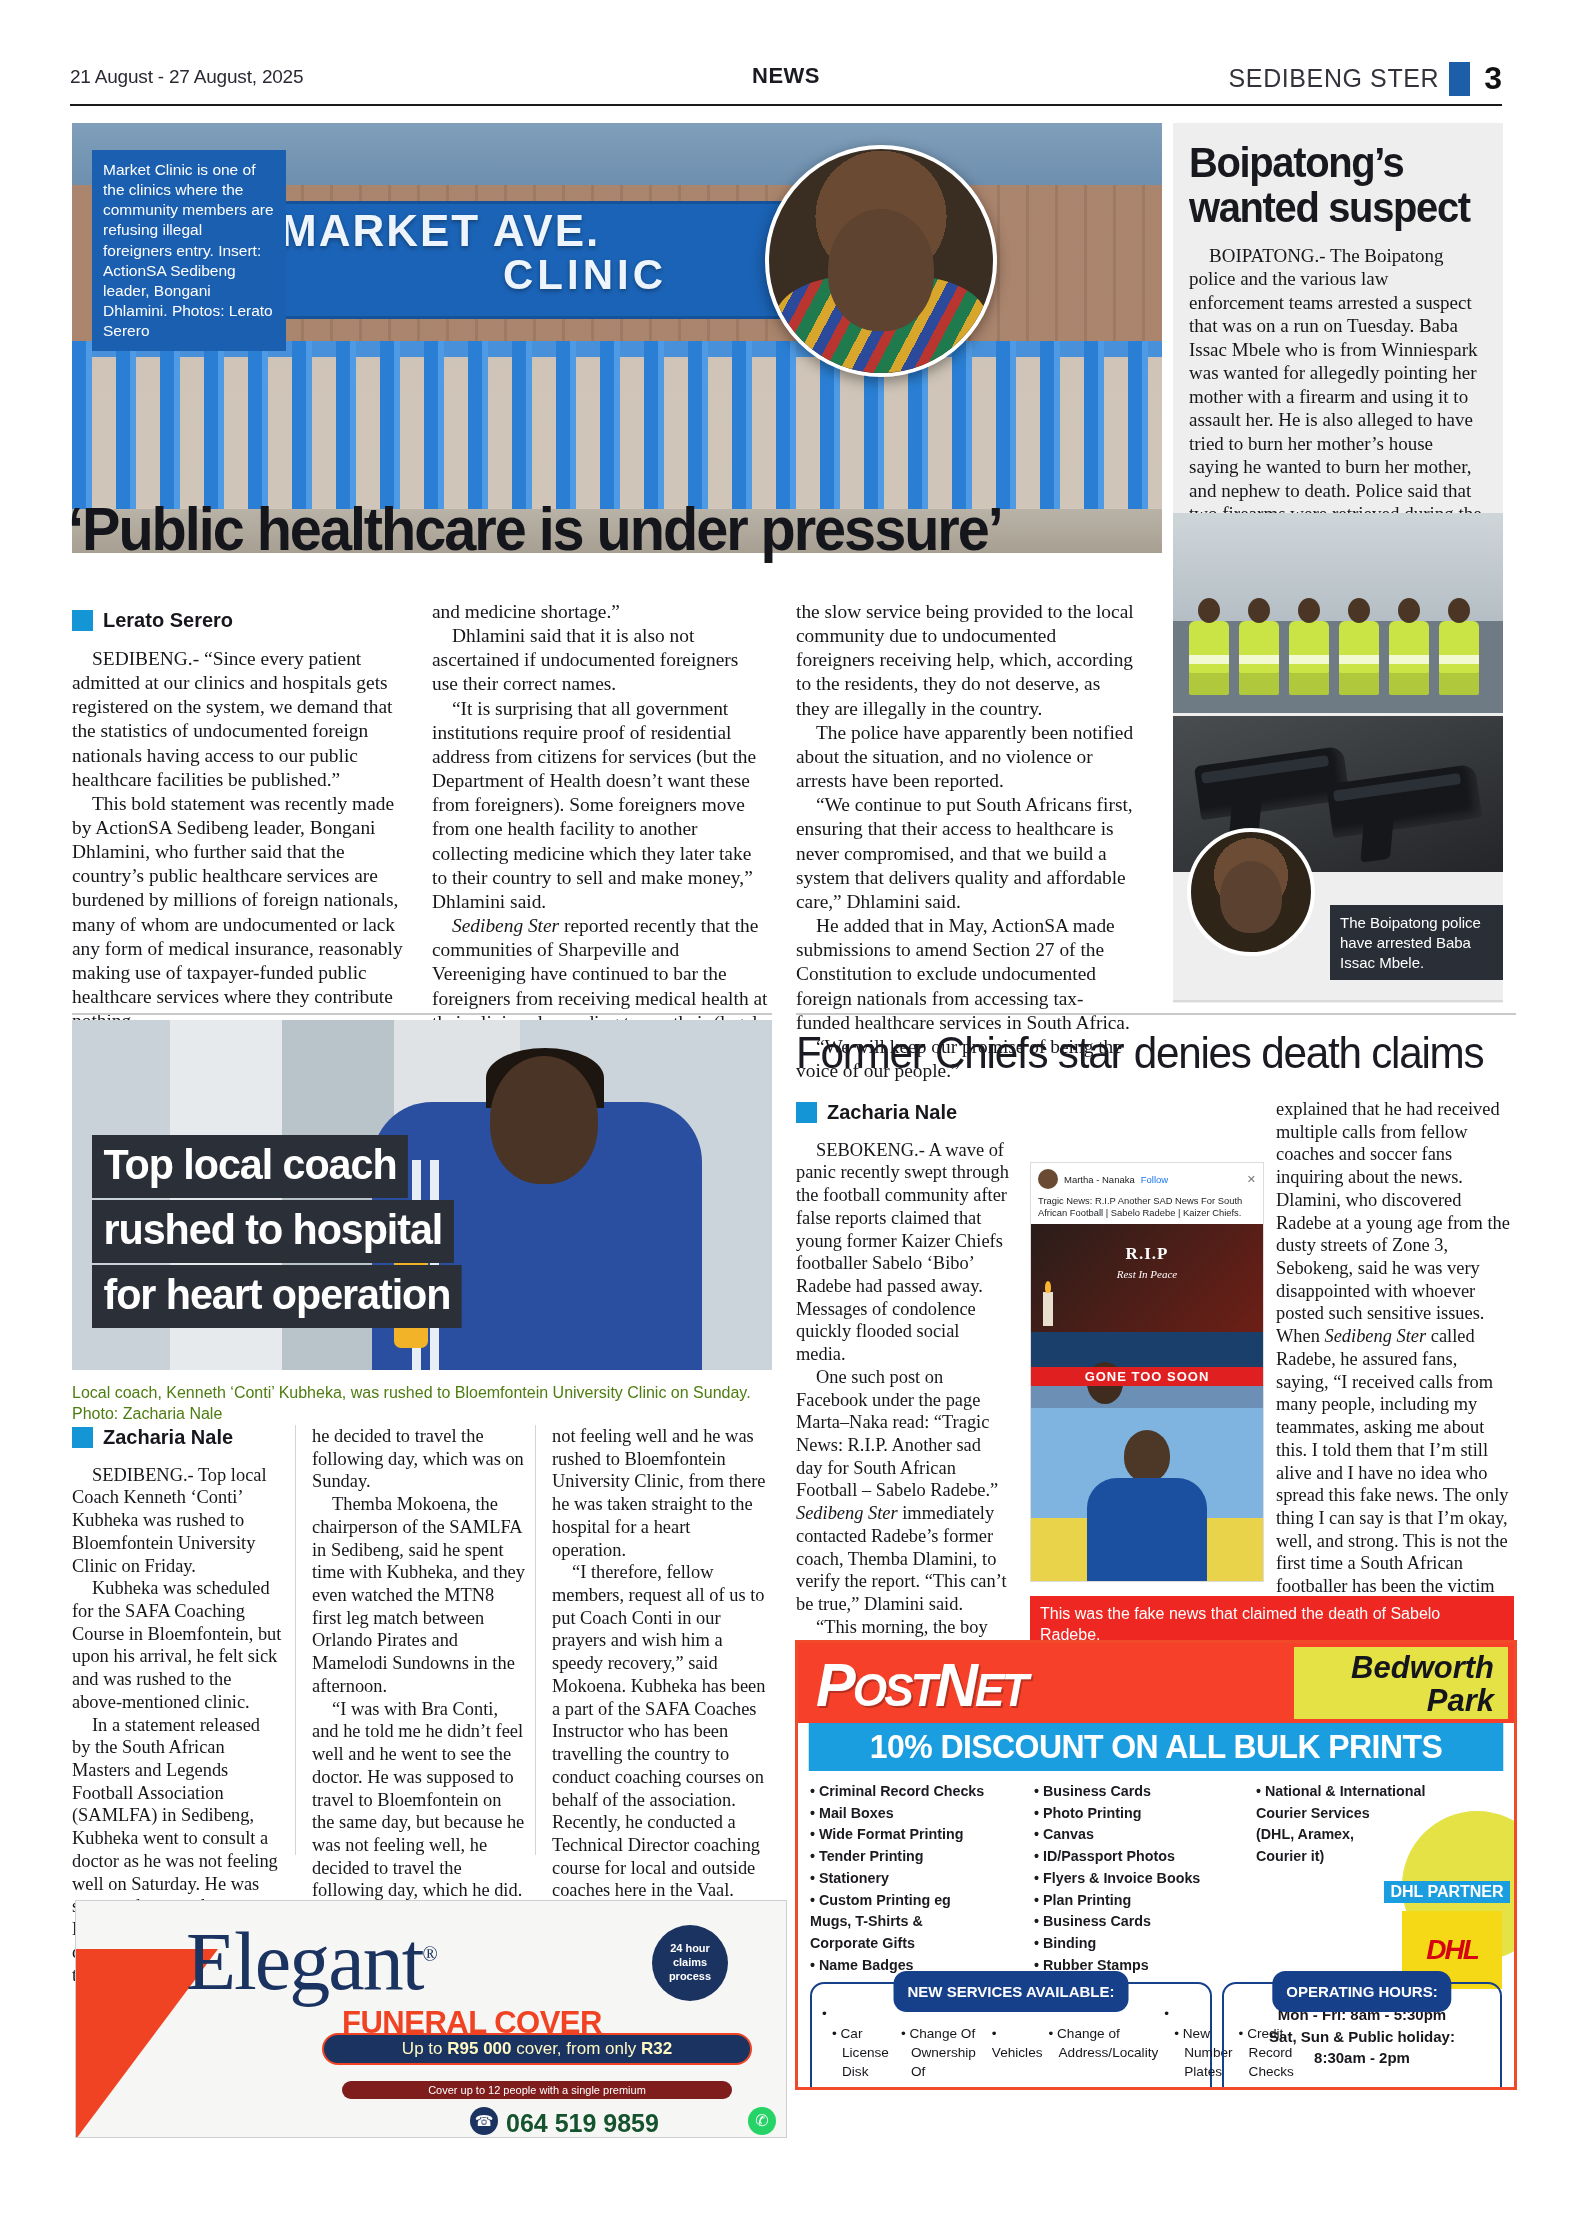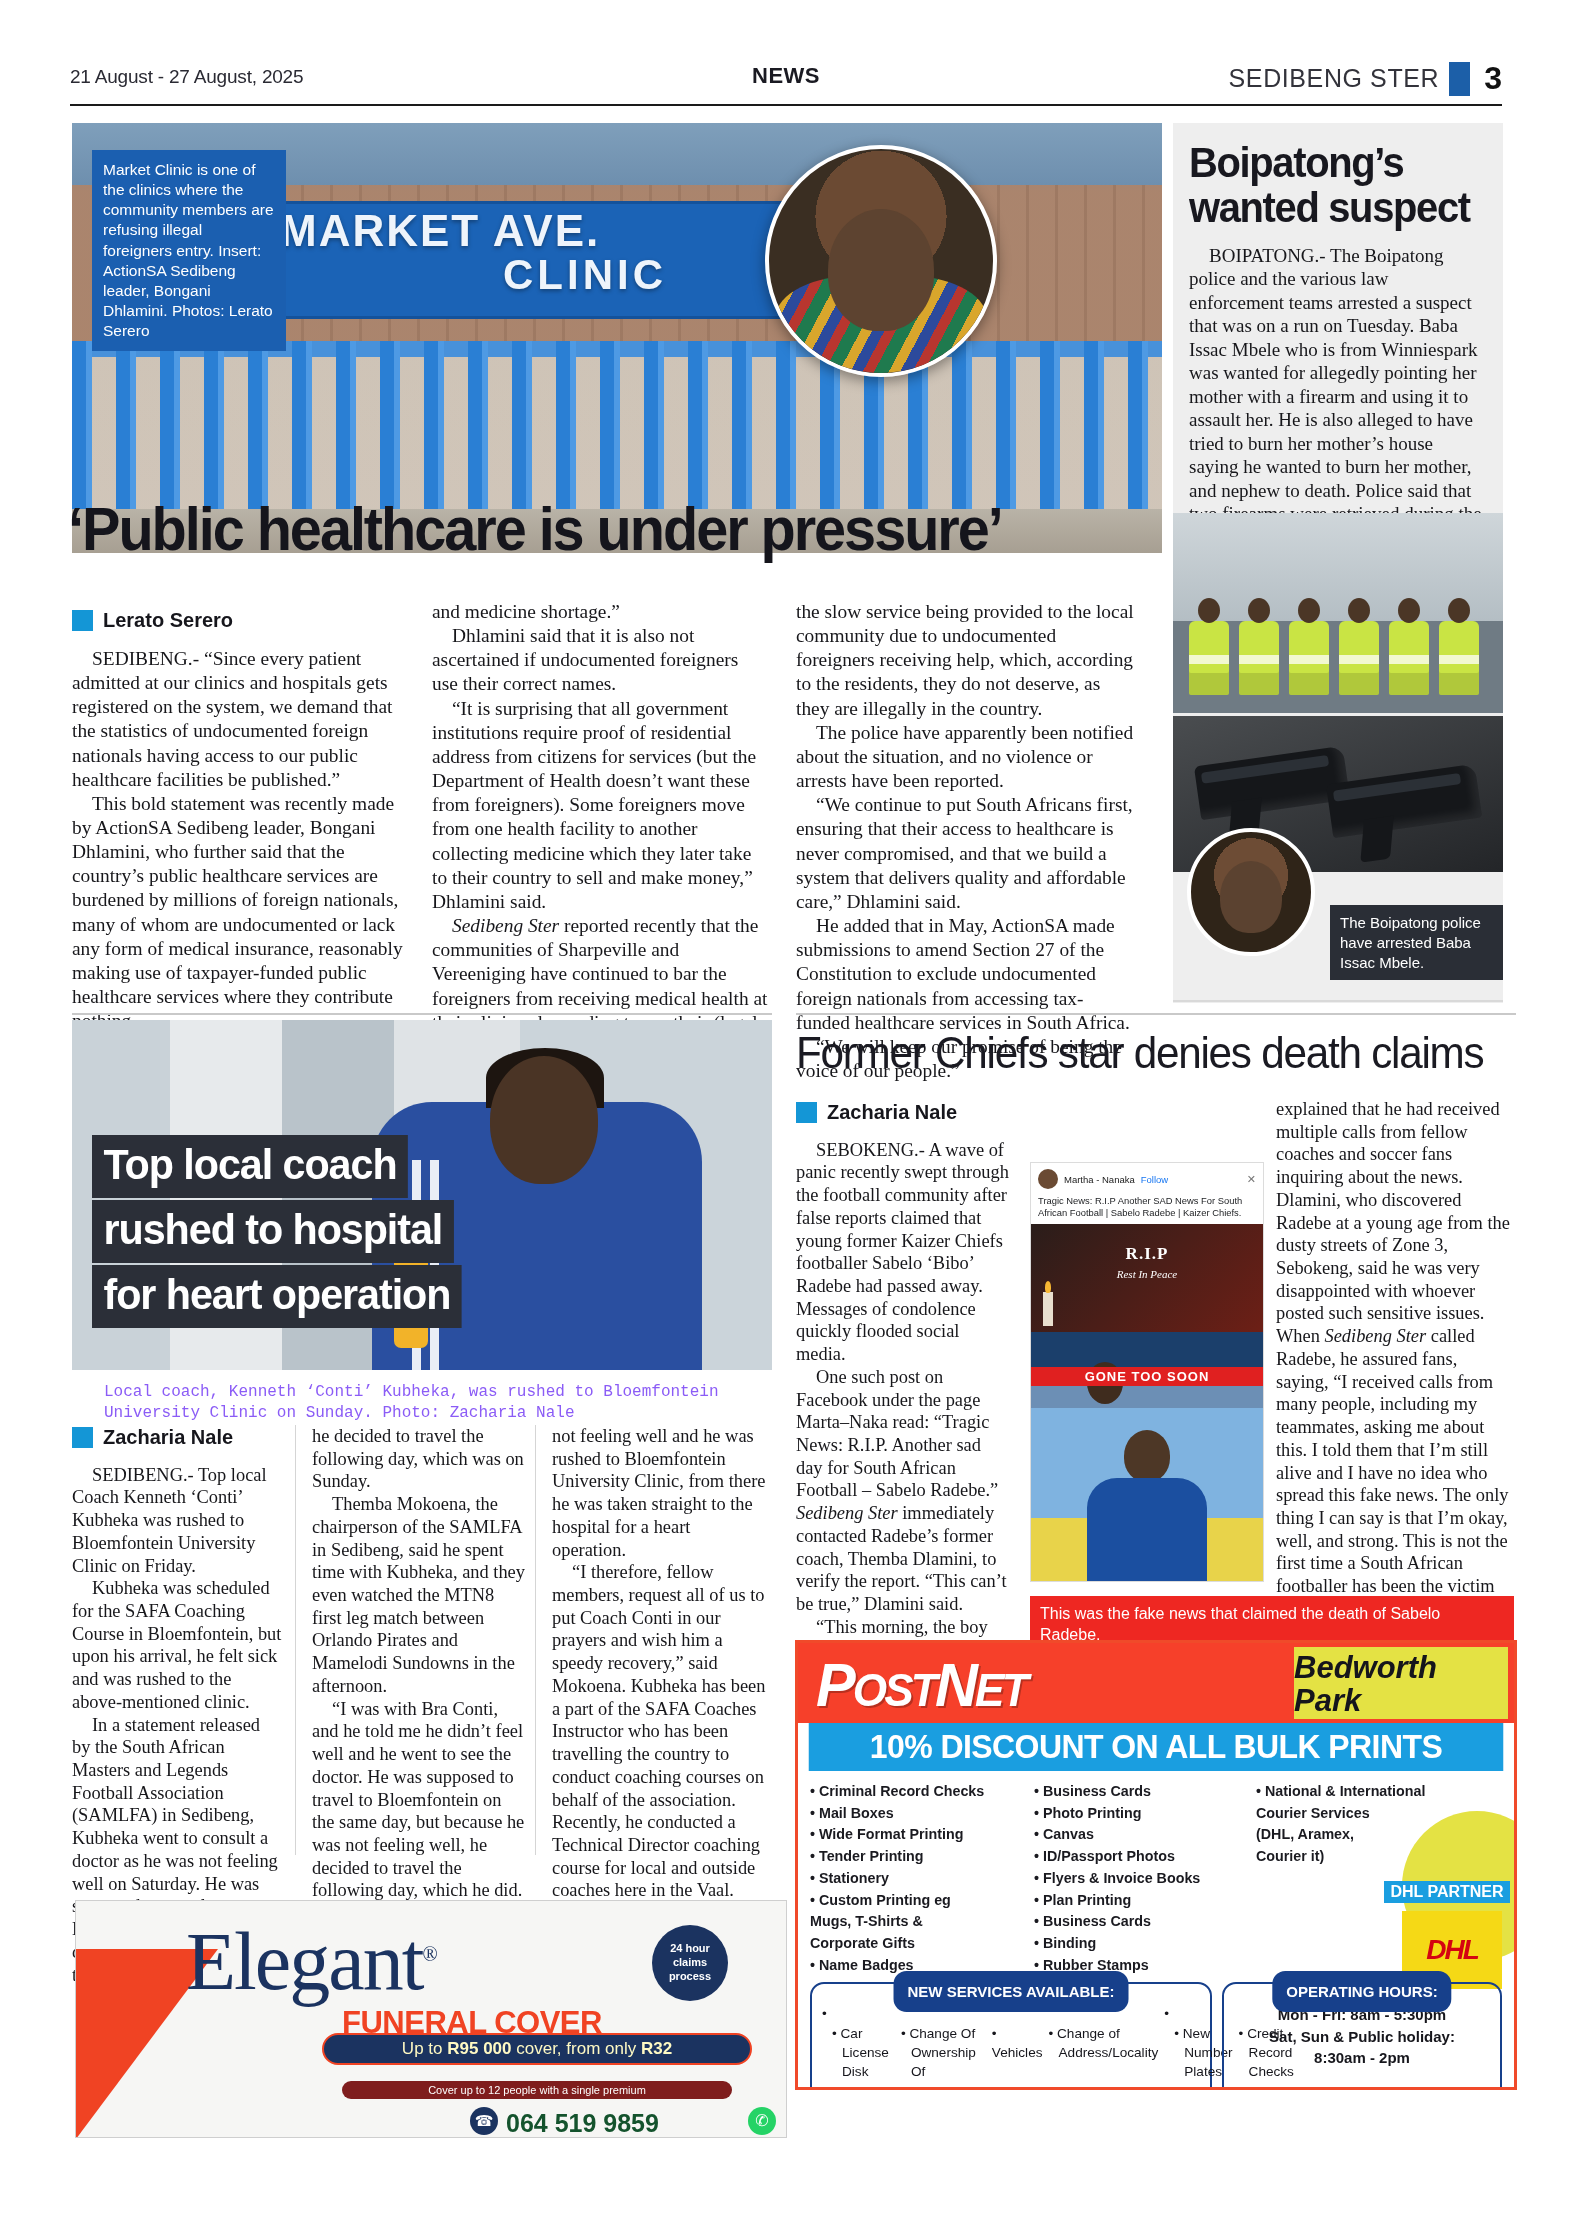"Local coach, Kenneth ‘Conti’ Kubheka," .coach-cap { color: #8b5cf6 -> #4d7c0f; font-family: Liberation Mono, monospace -> Liberation Sans, sans-serif; margin-left: 32px -> none }
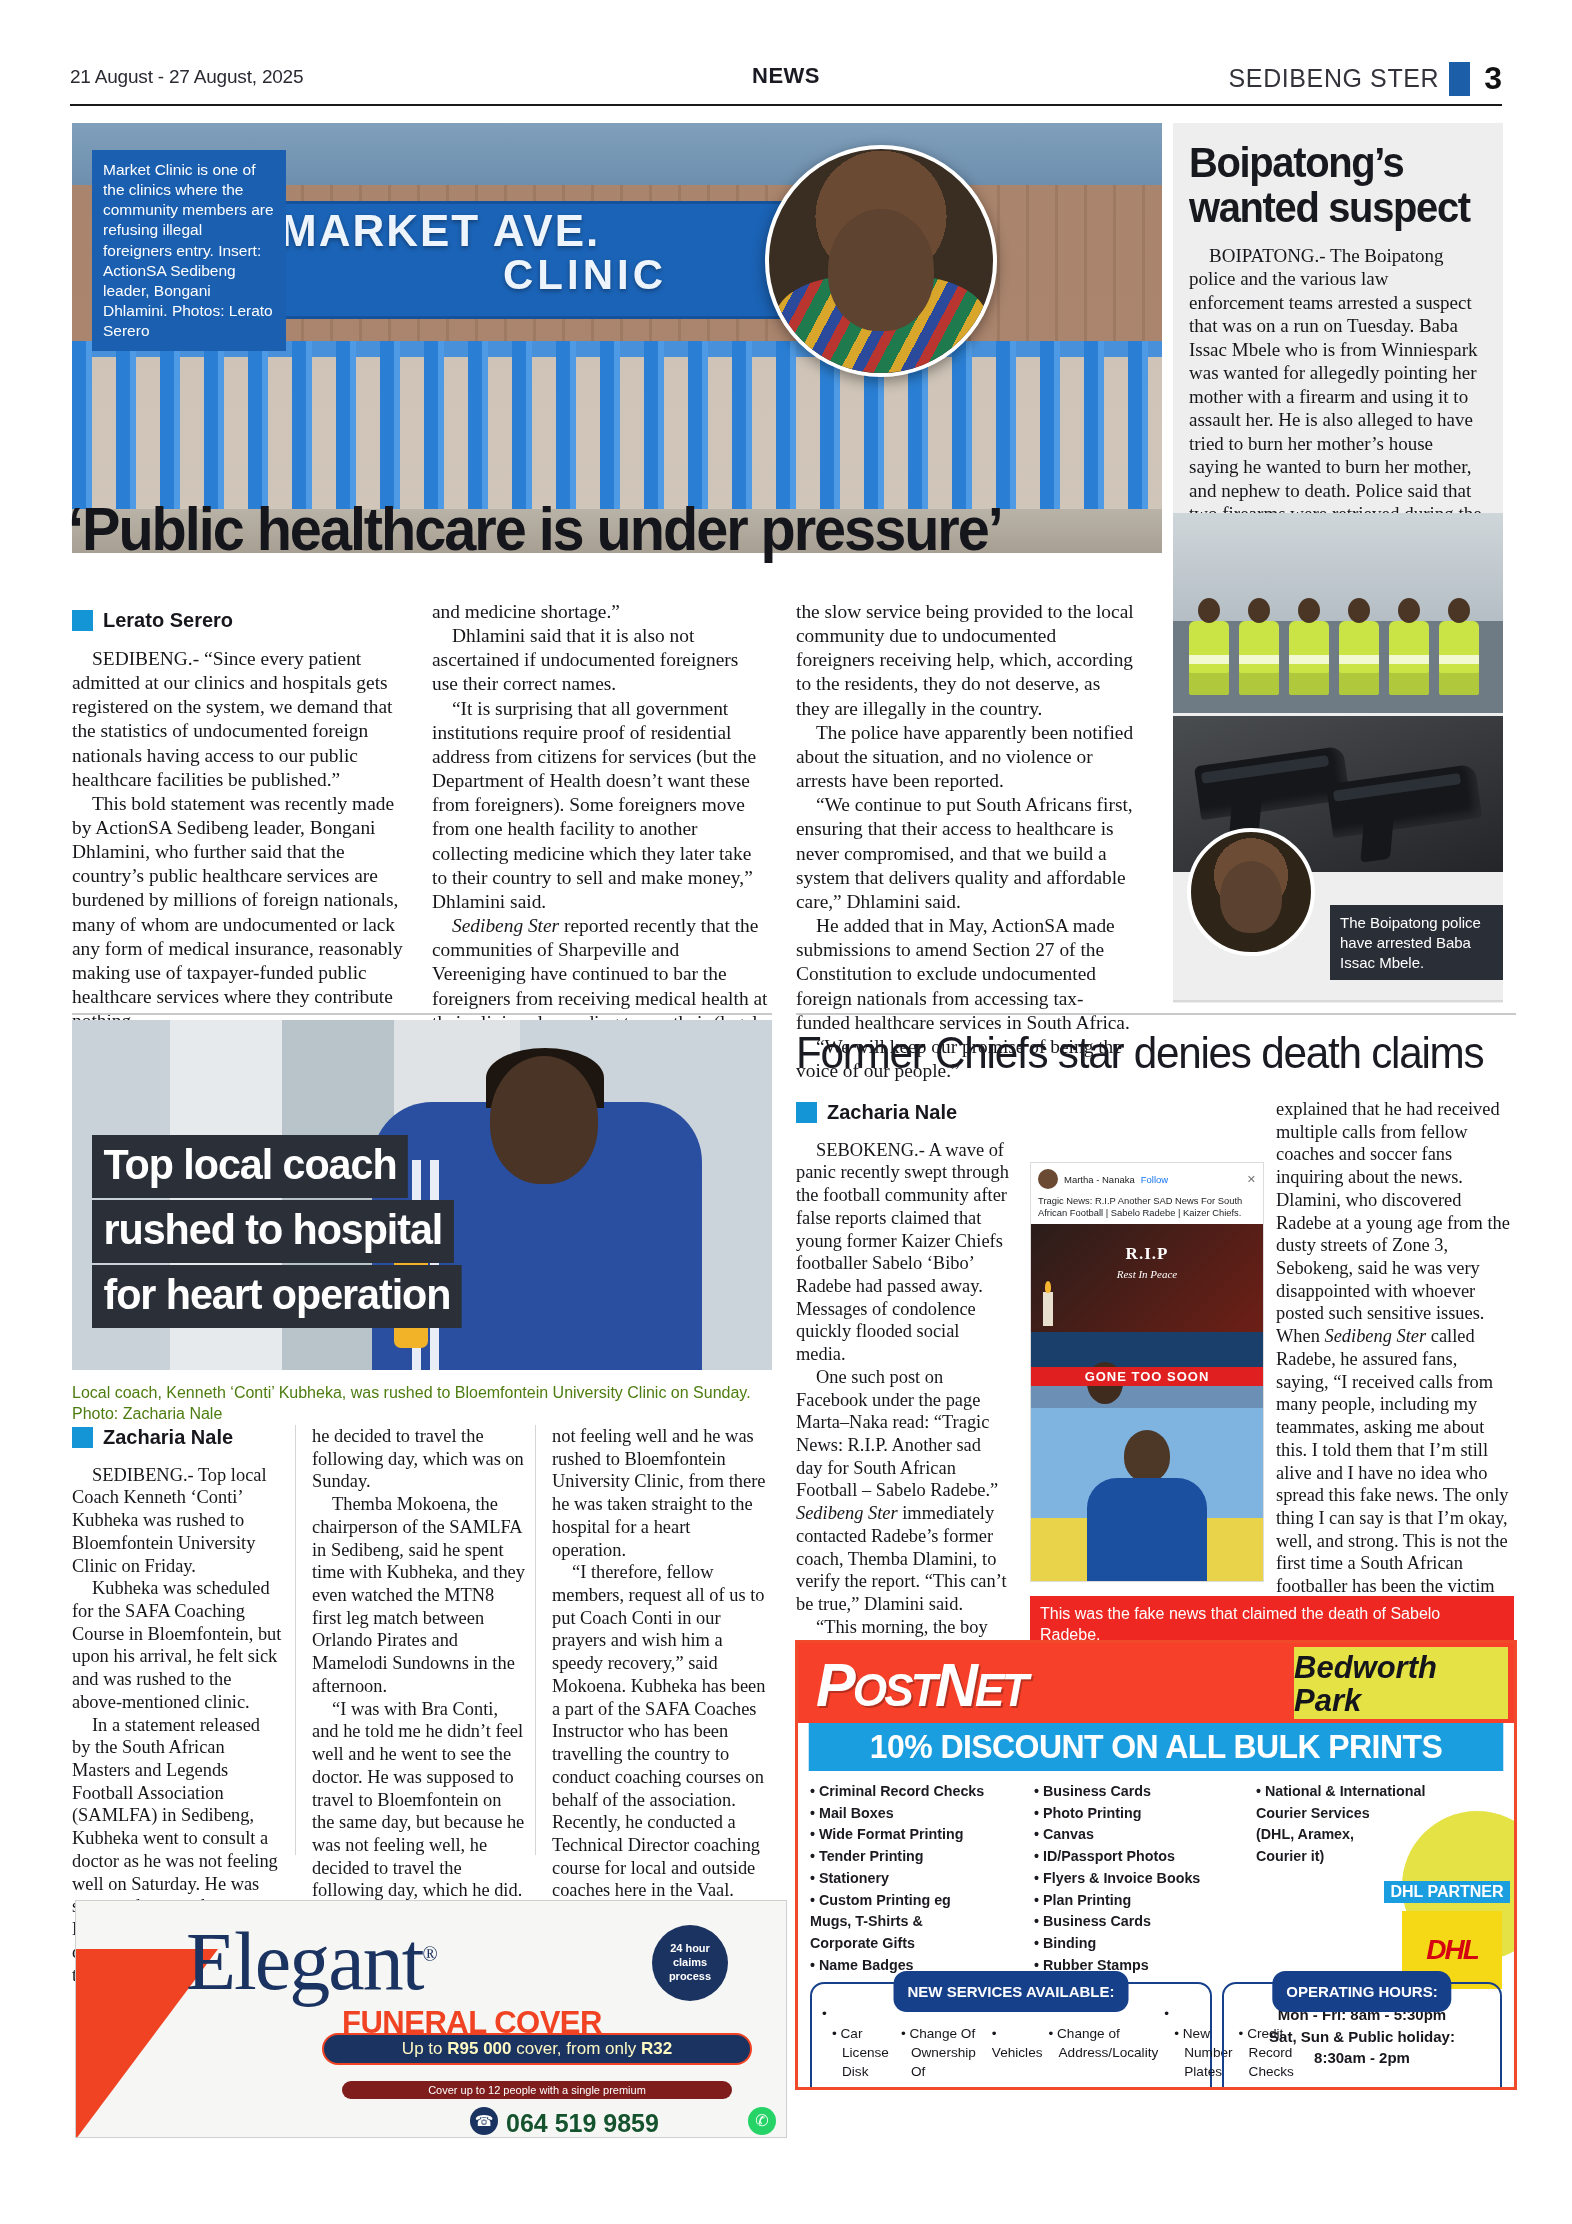"Bedworth" .pn-tag { text-align: none -> right }
